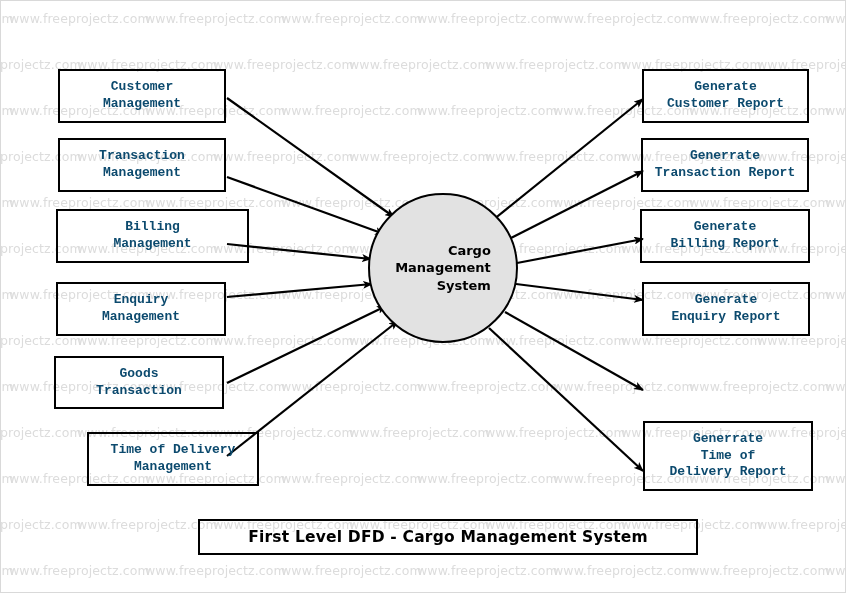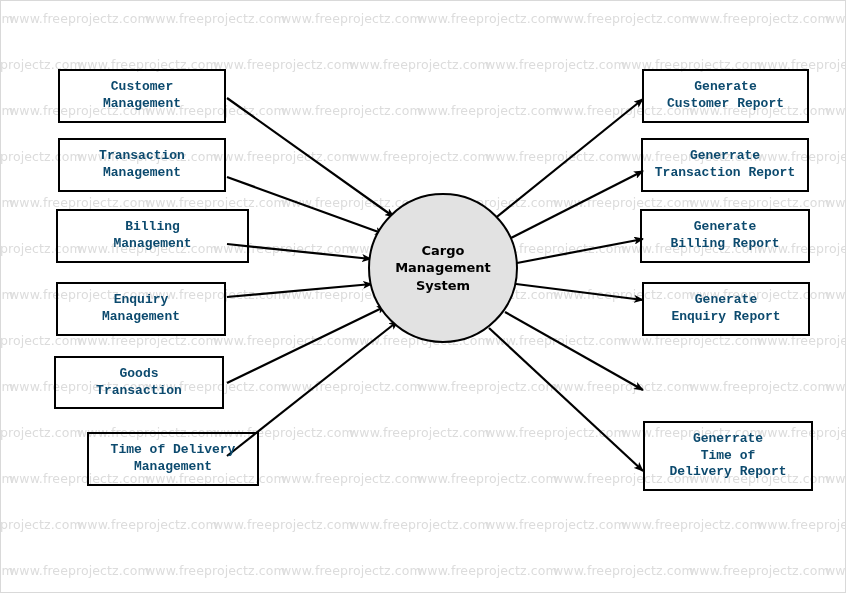"Cargo" .process { text-align: center -> right }
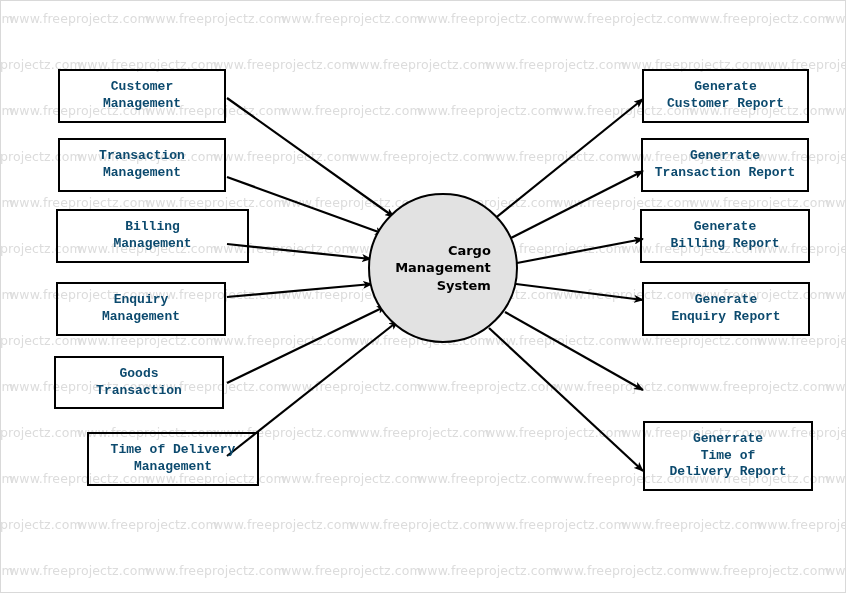"First Level DFD - Cargo" div { html: none -> <div> <span>First Level DFD - Cargo Management System</span> </div> }
